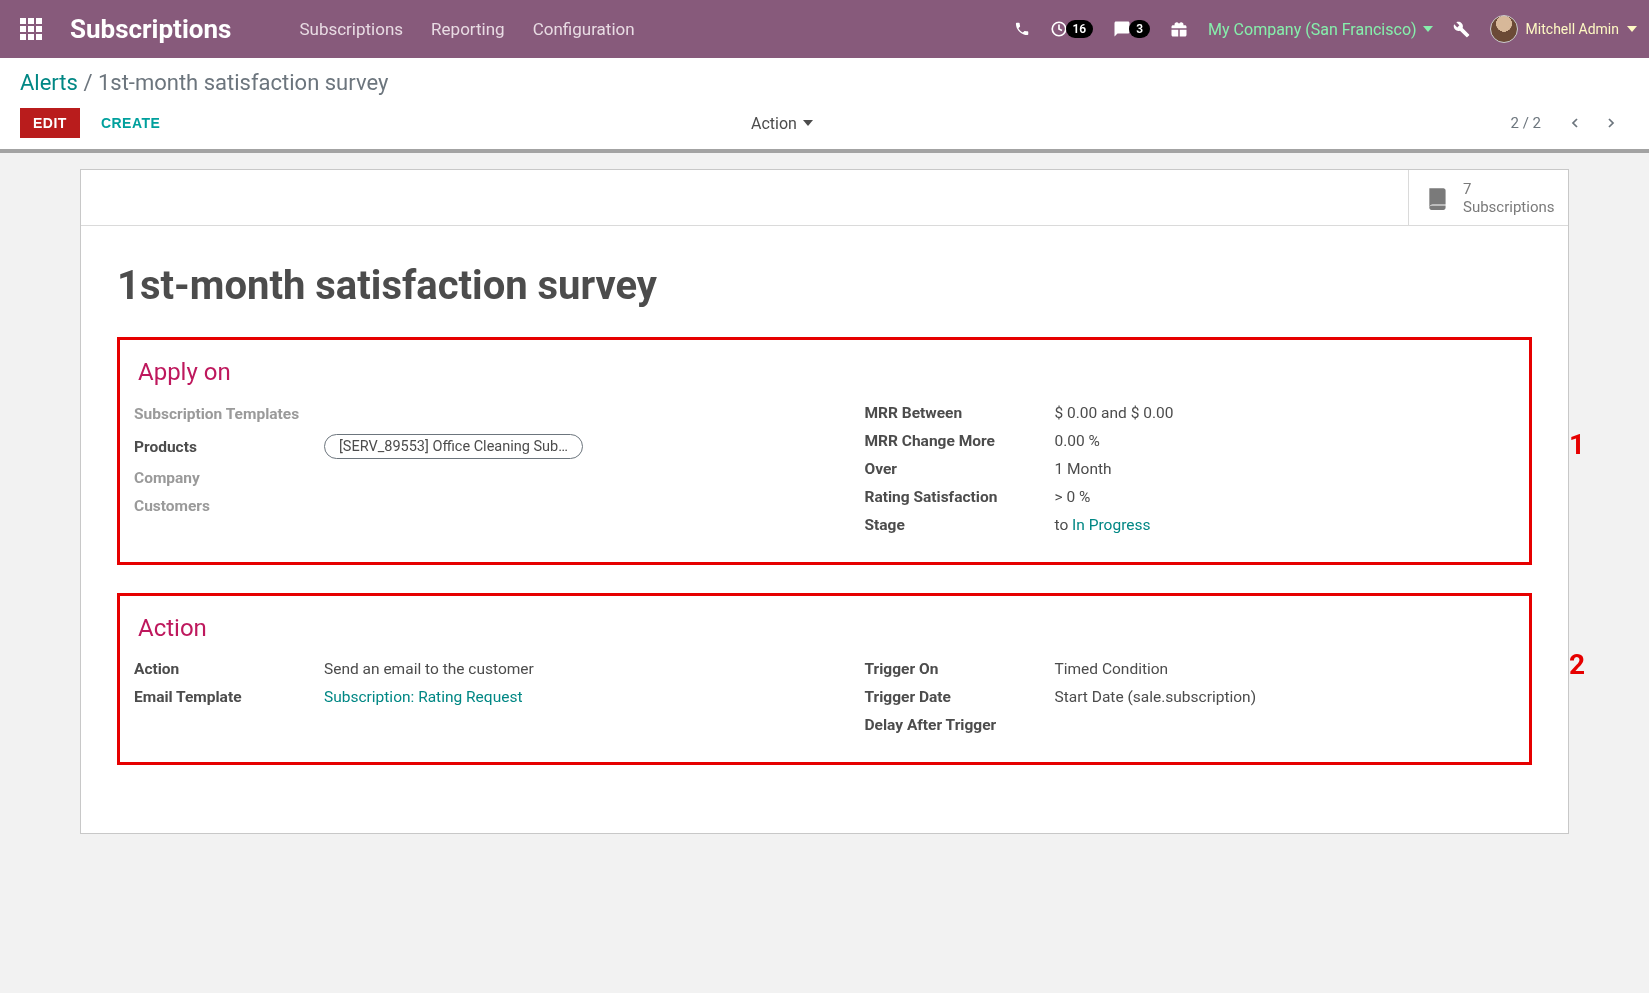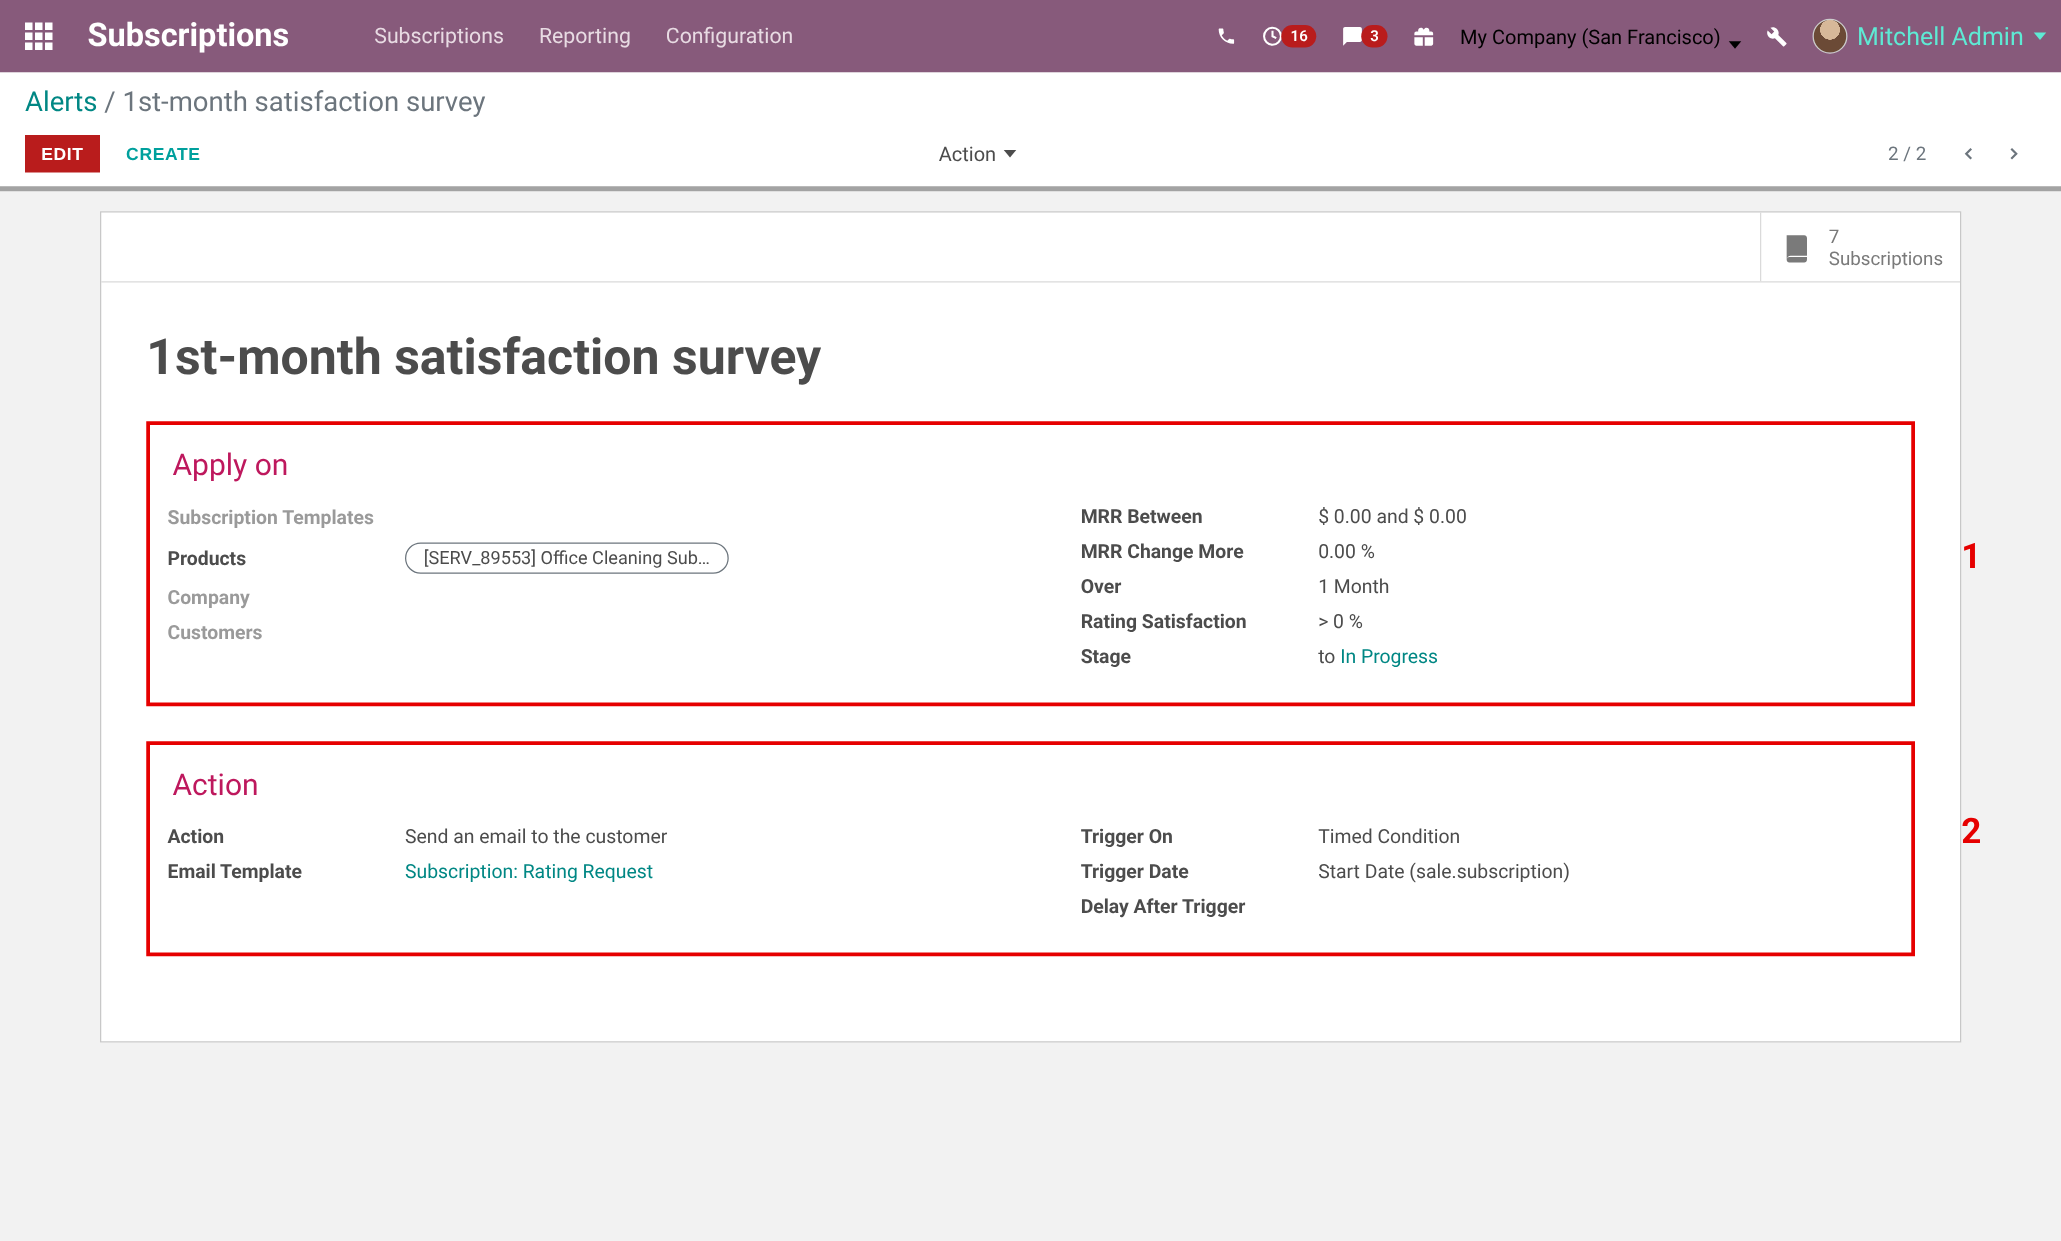"16" .badge { background: #b91c1c -> #000000 }
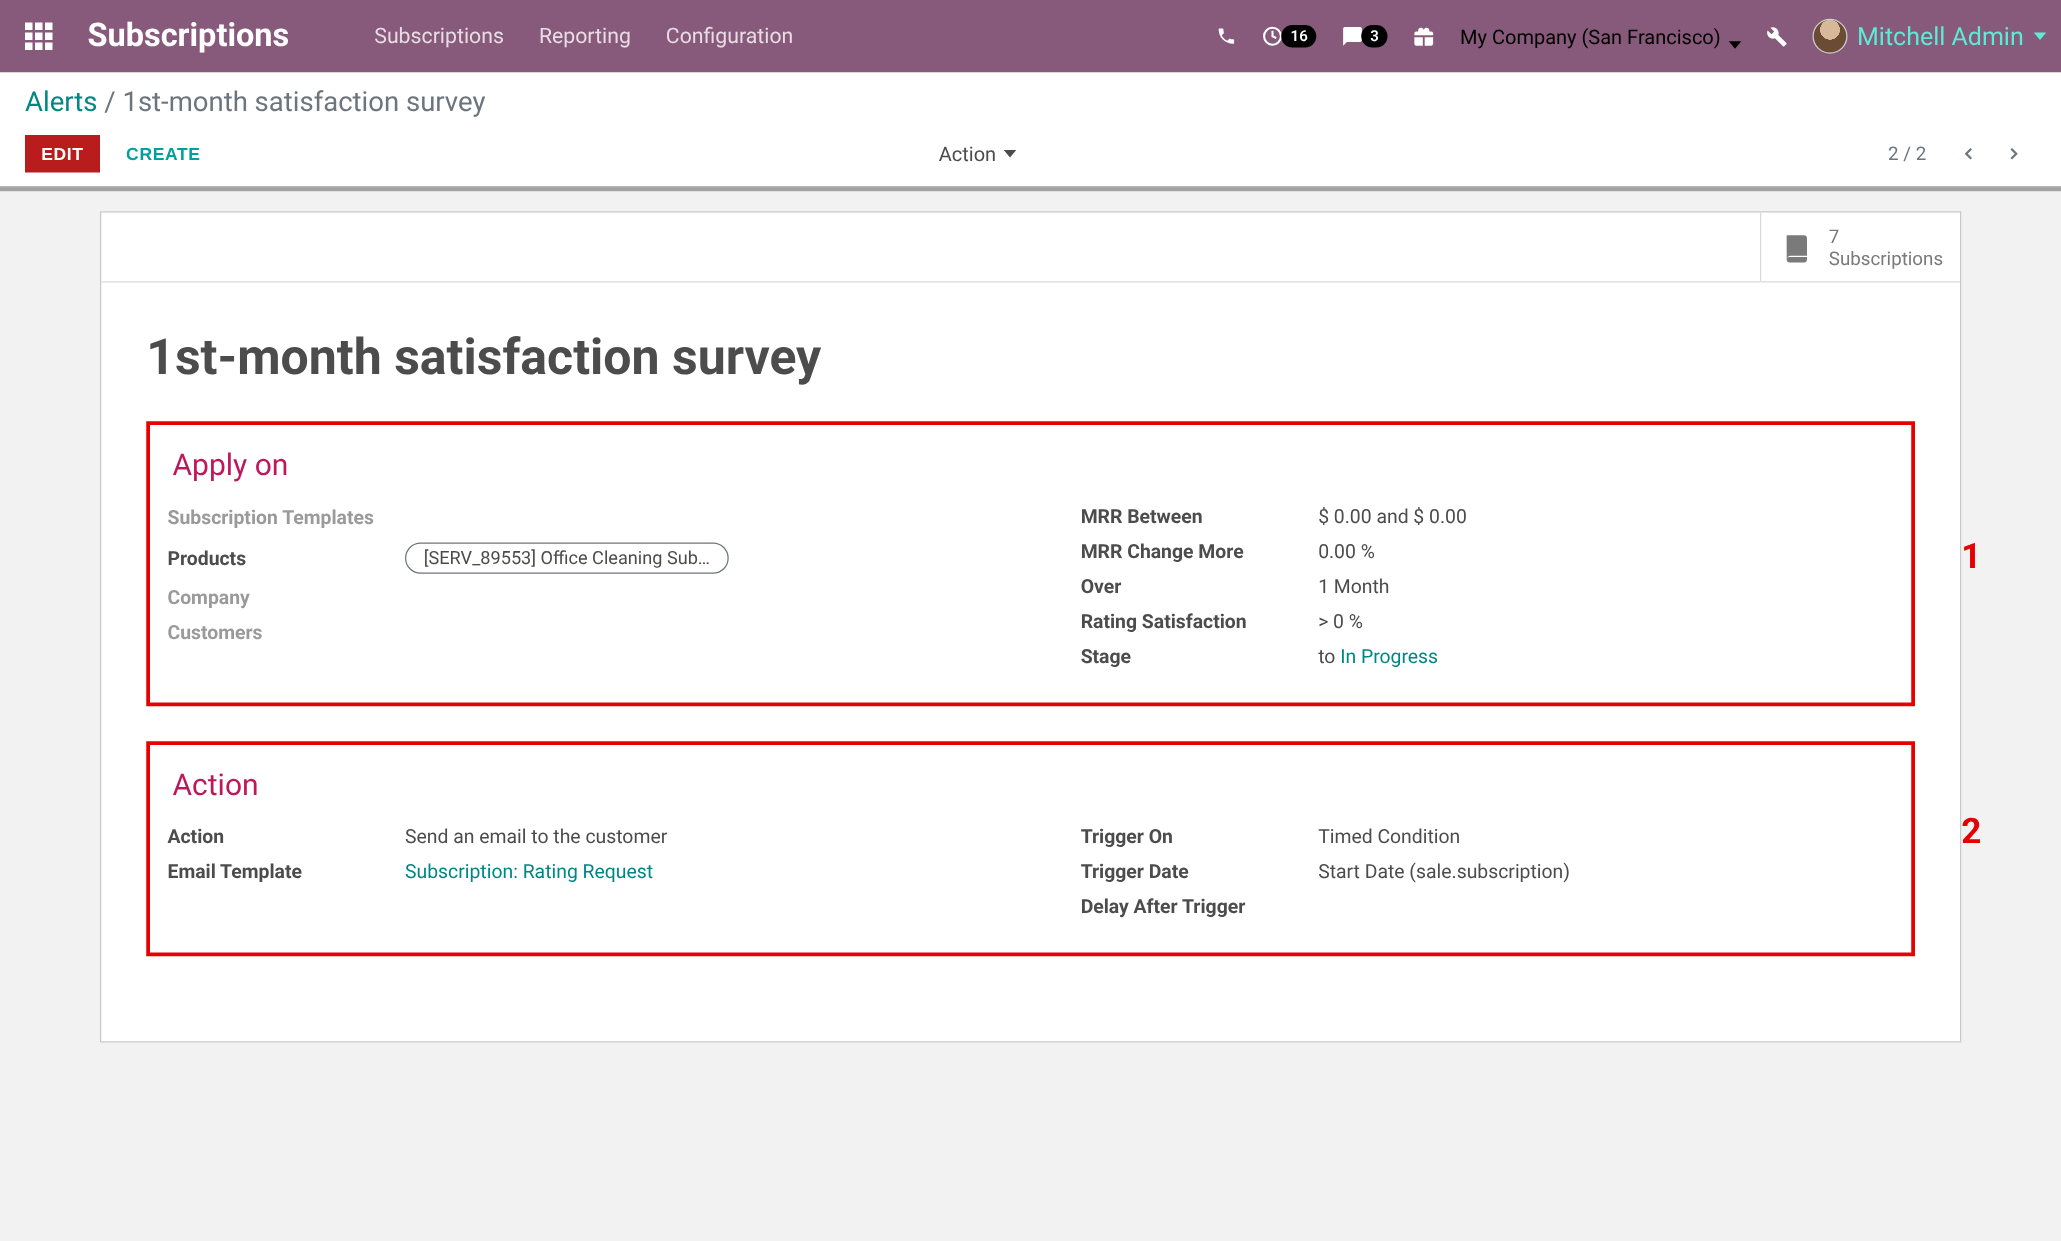"My Company (San Francisco)" .nav-company { align-items: flex-end -> center; color: #000000 -> #86efac }
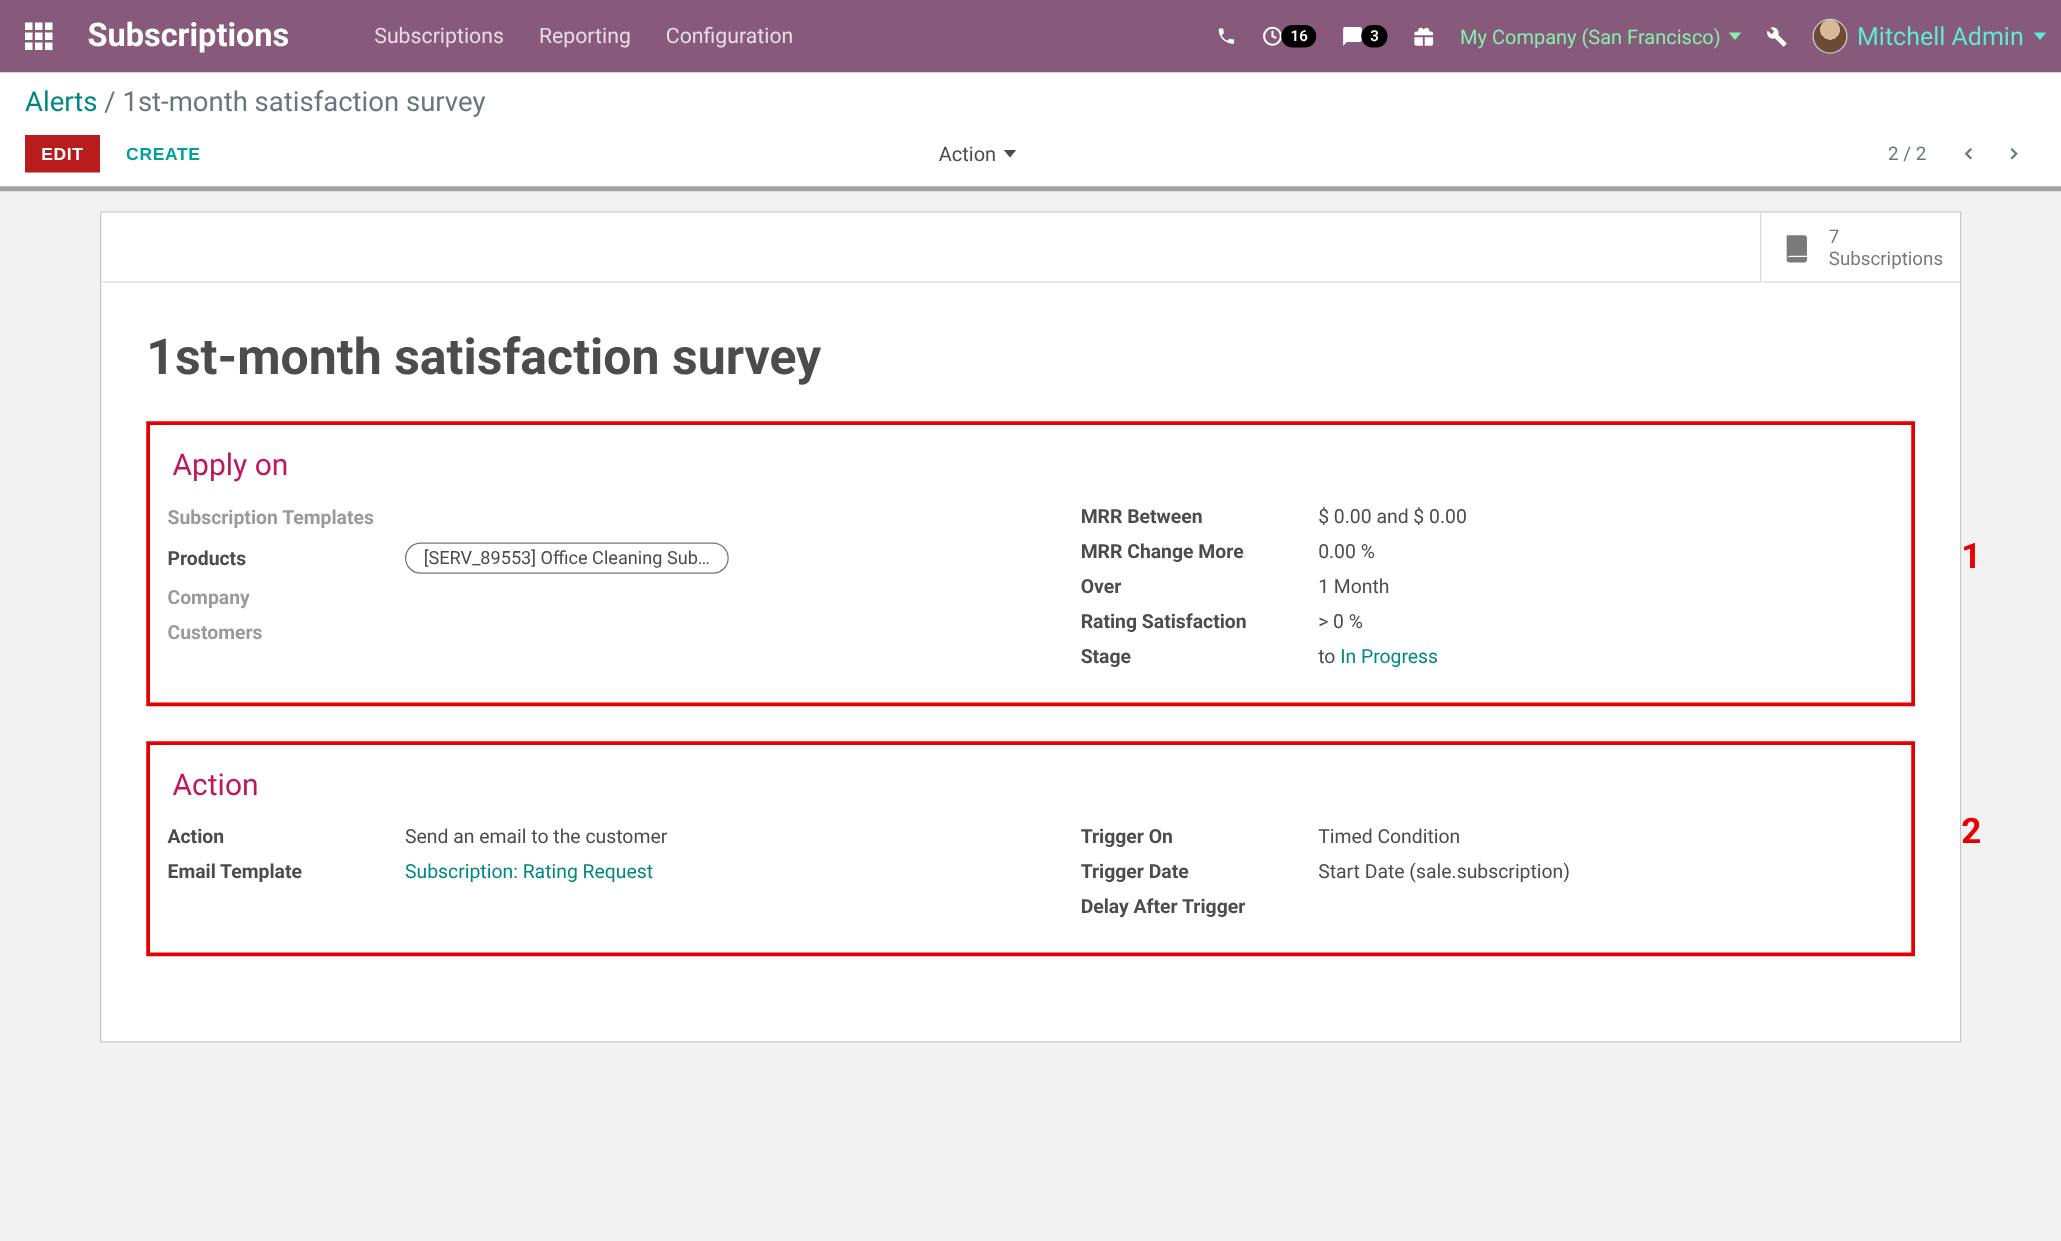"Mitchell Admin" .nav-user { color: #5eead4 -> #fef9c3; font-size: 20px -> 14px }
